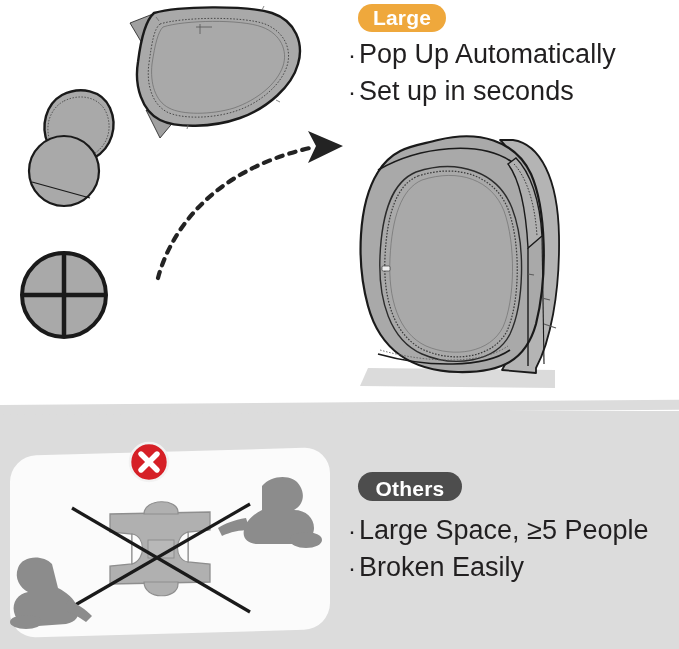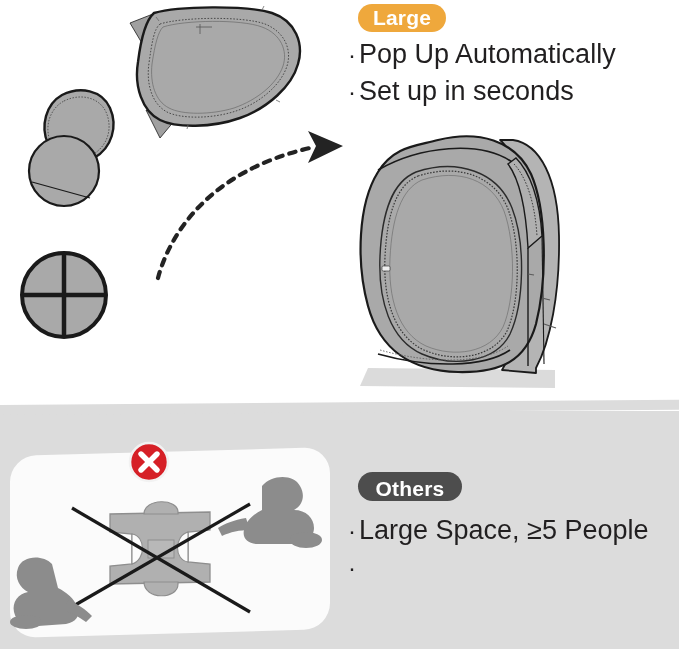"Broken Easily" span { html: none -> <span>Broken Easily</span> }
